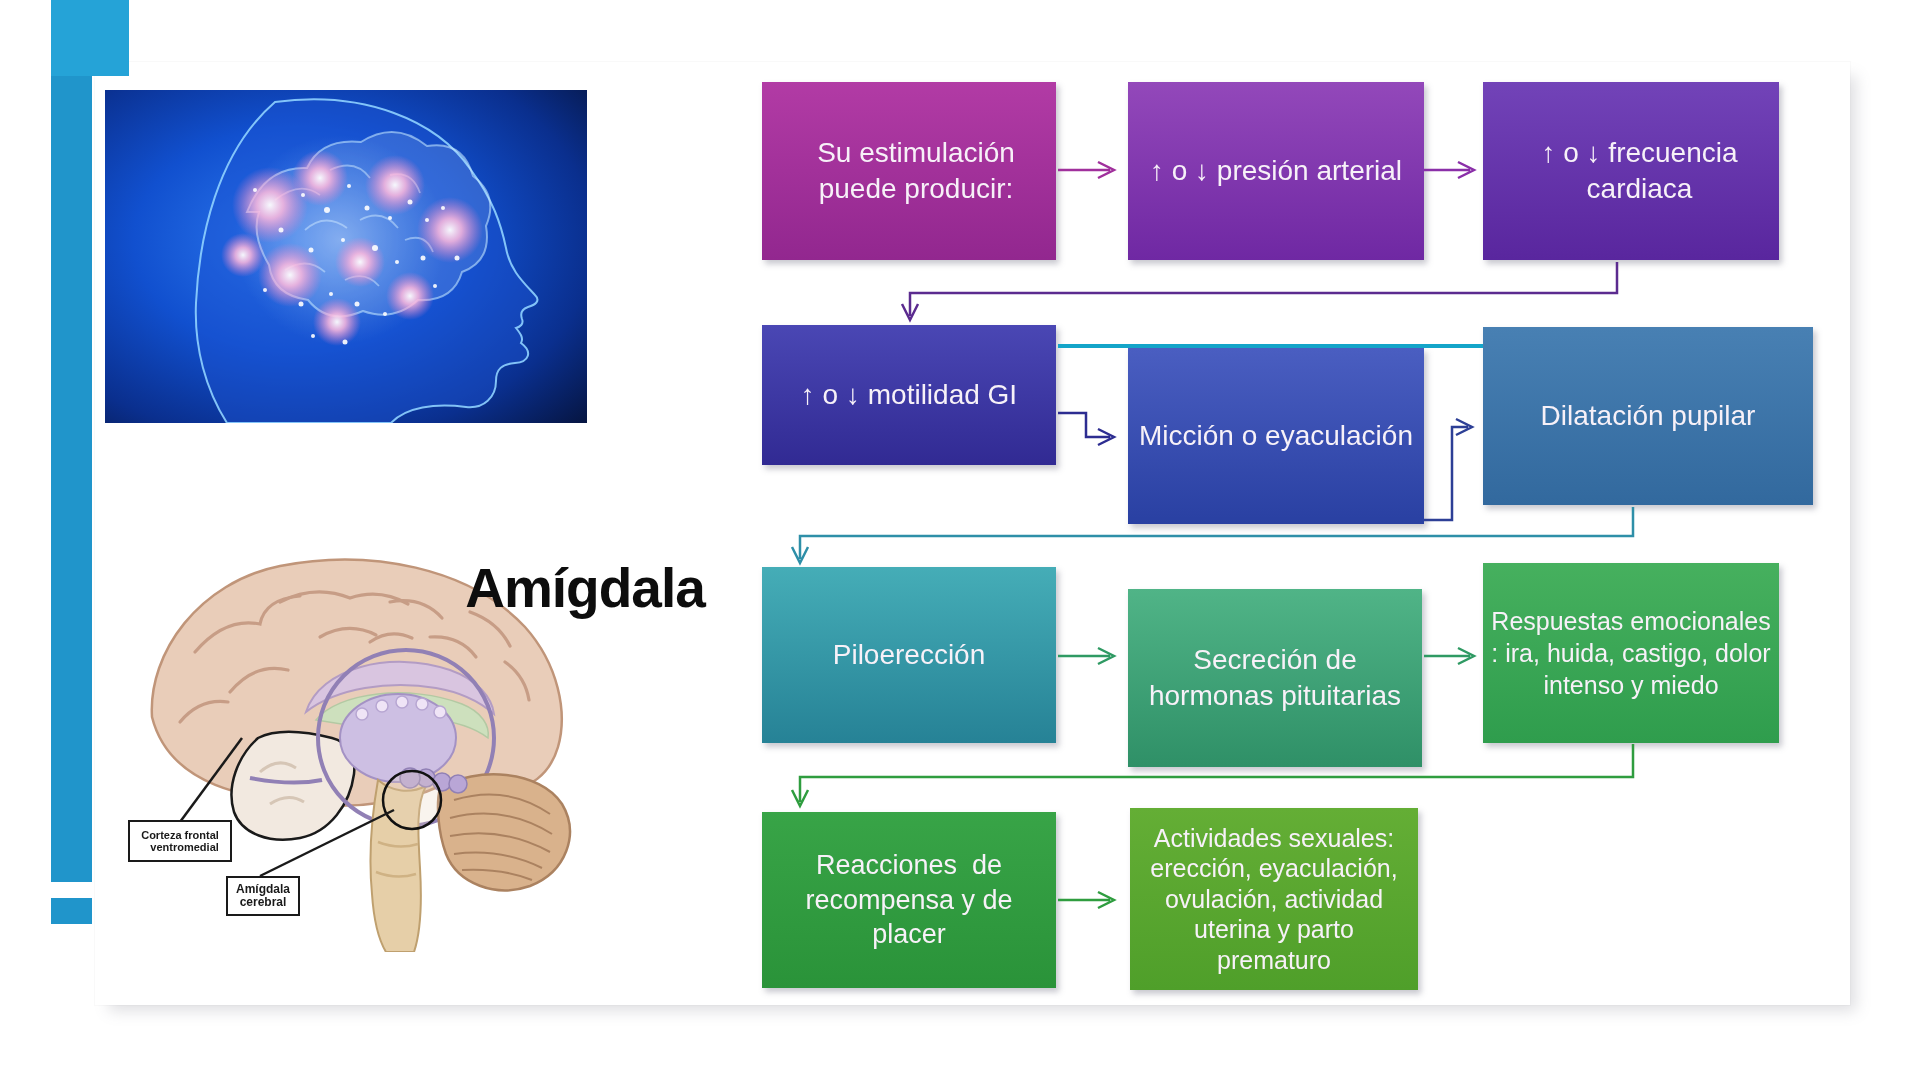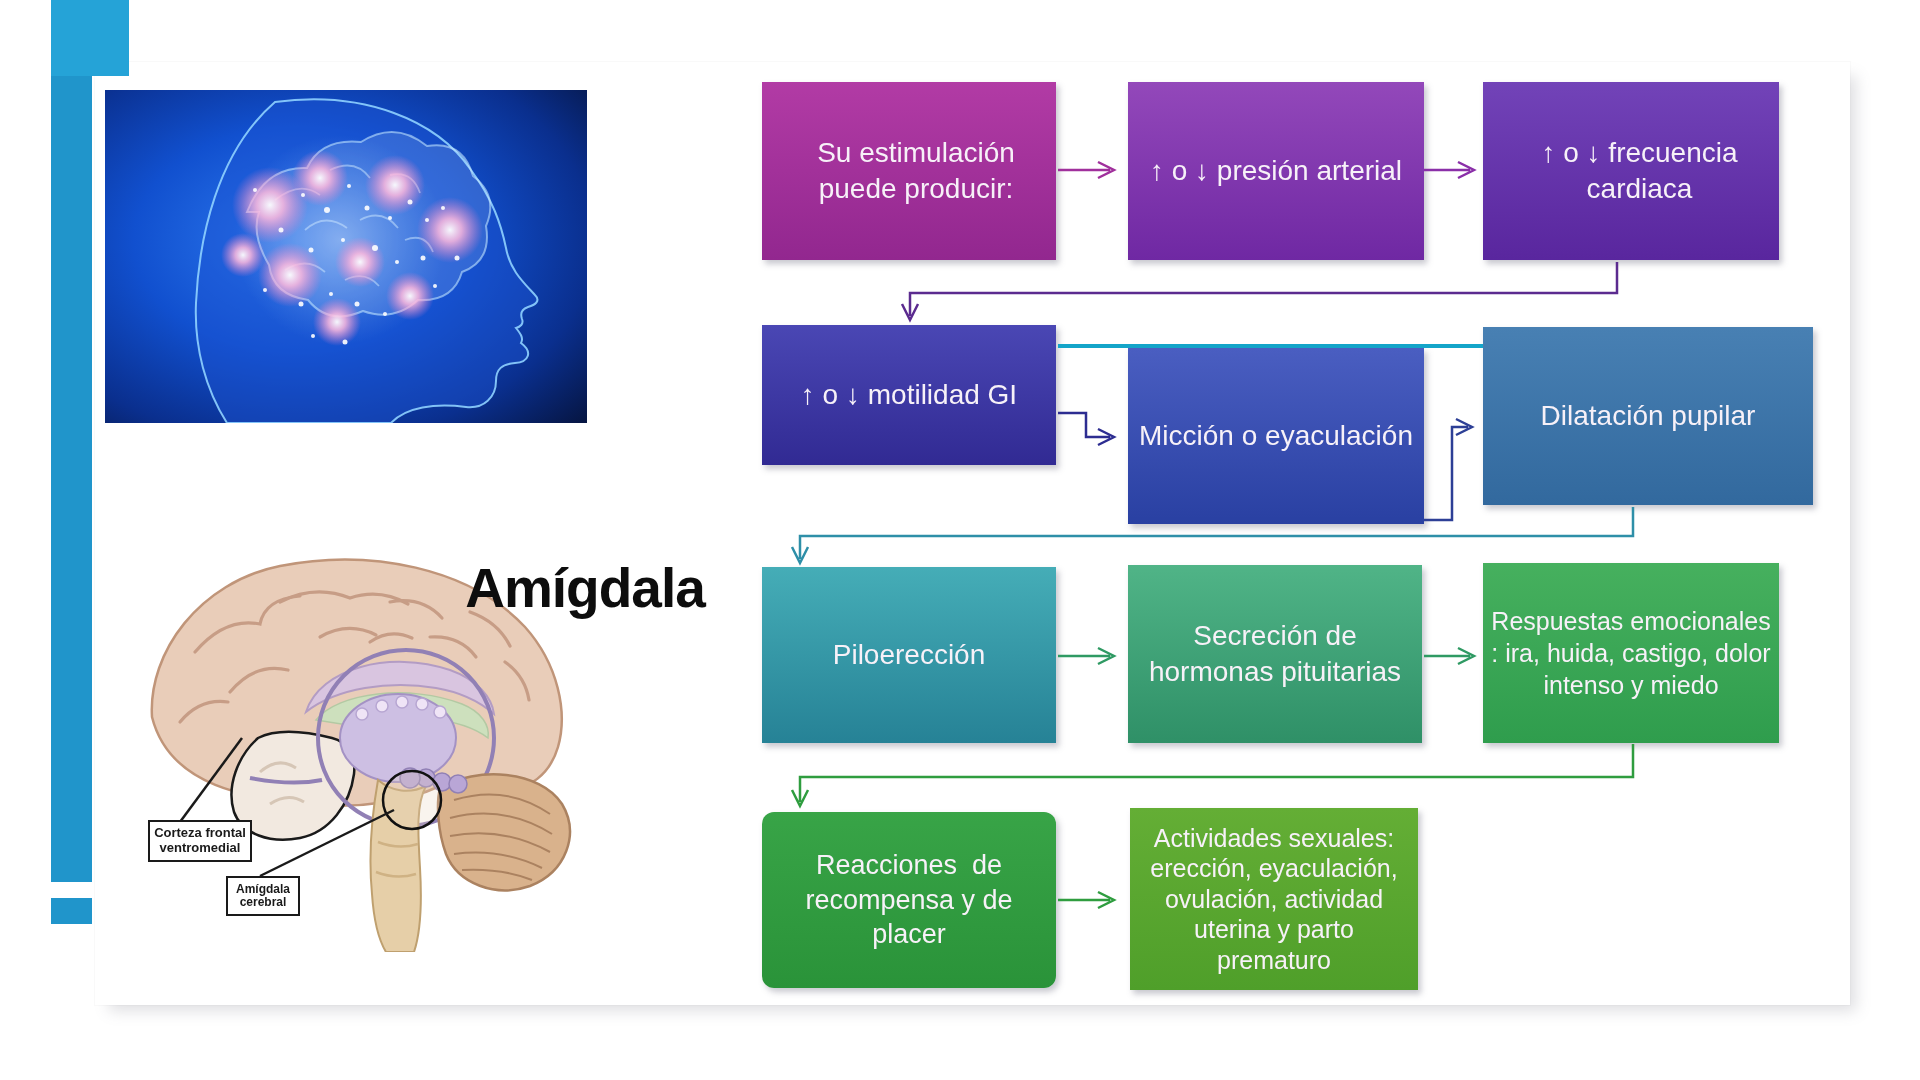"Secreción de hormonas pituitarias" div.fbox { margin-top: none -> 24px }
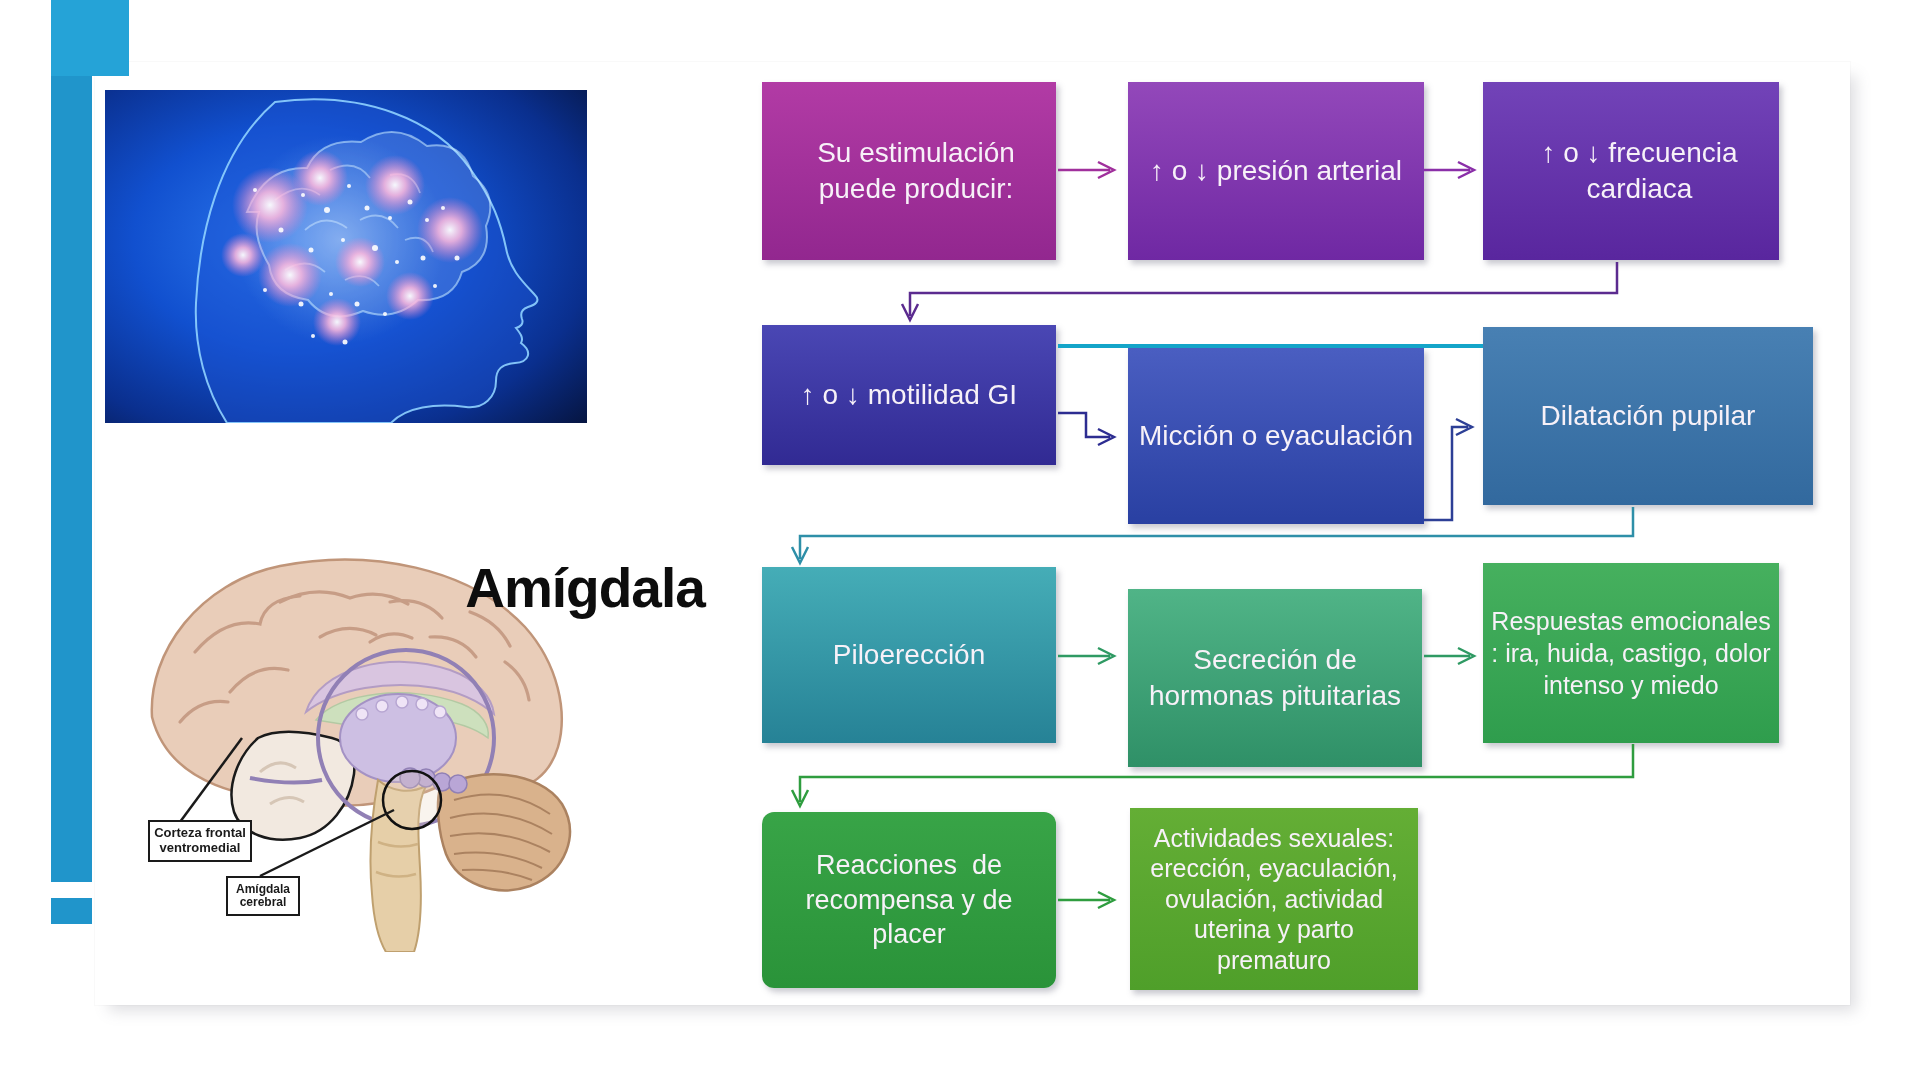"Corteza frontal" .lbl1 { font-size: 13px -> 11px; left: 148px -> 128px; text-align: none -> right }
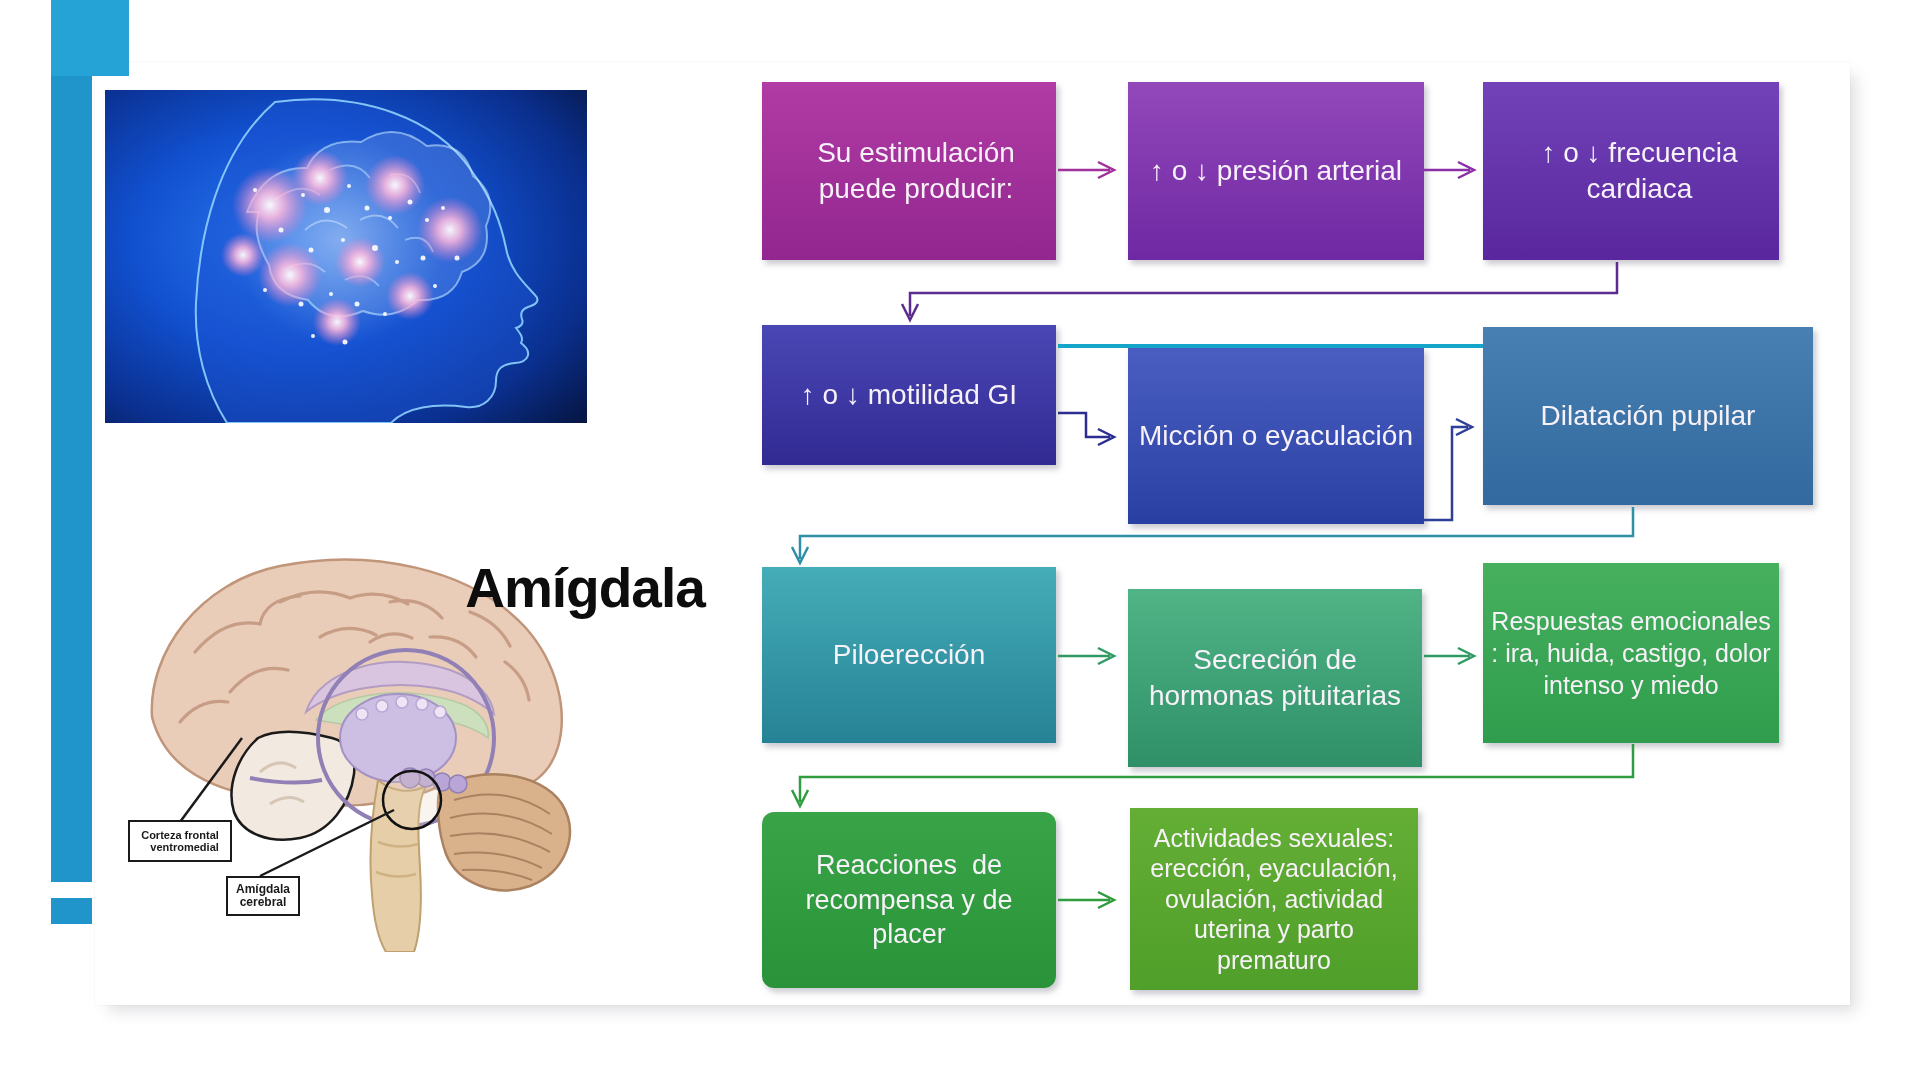"Reacciones de recompensa y de" div.fbox { border-radius: 12px -> none }
